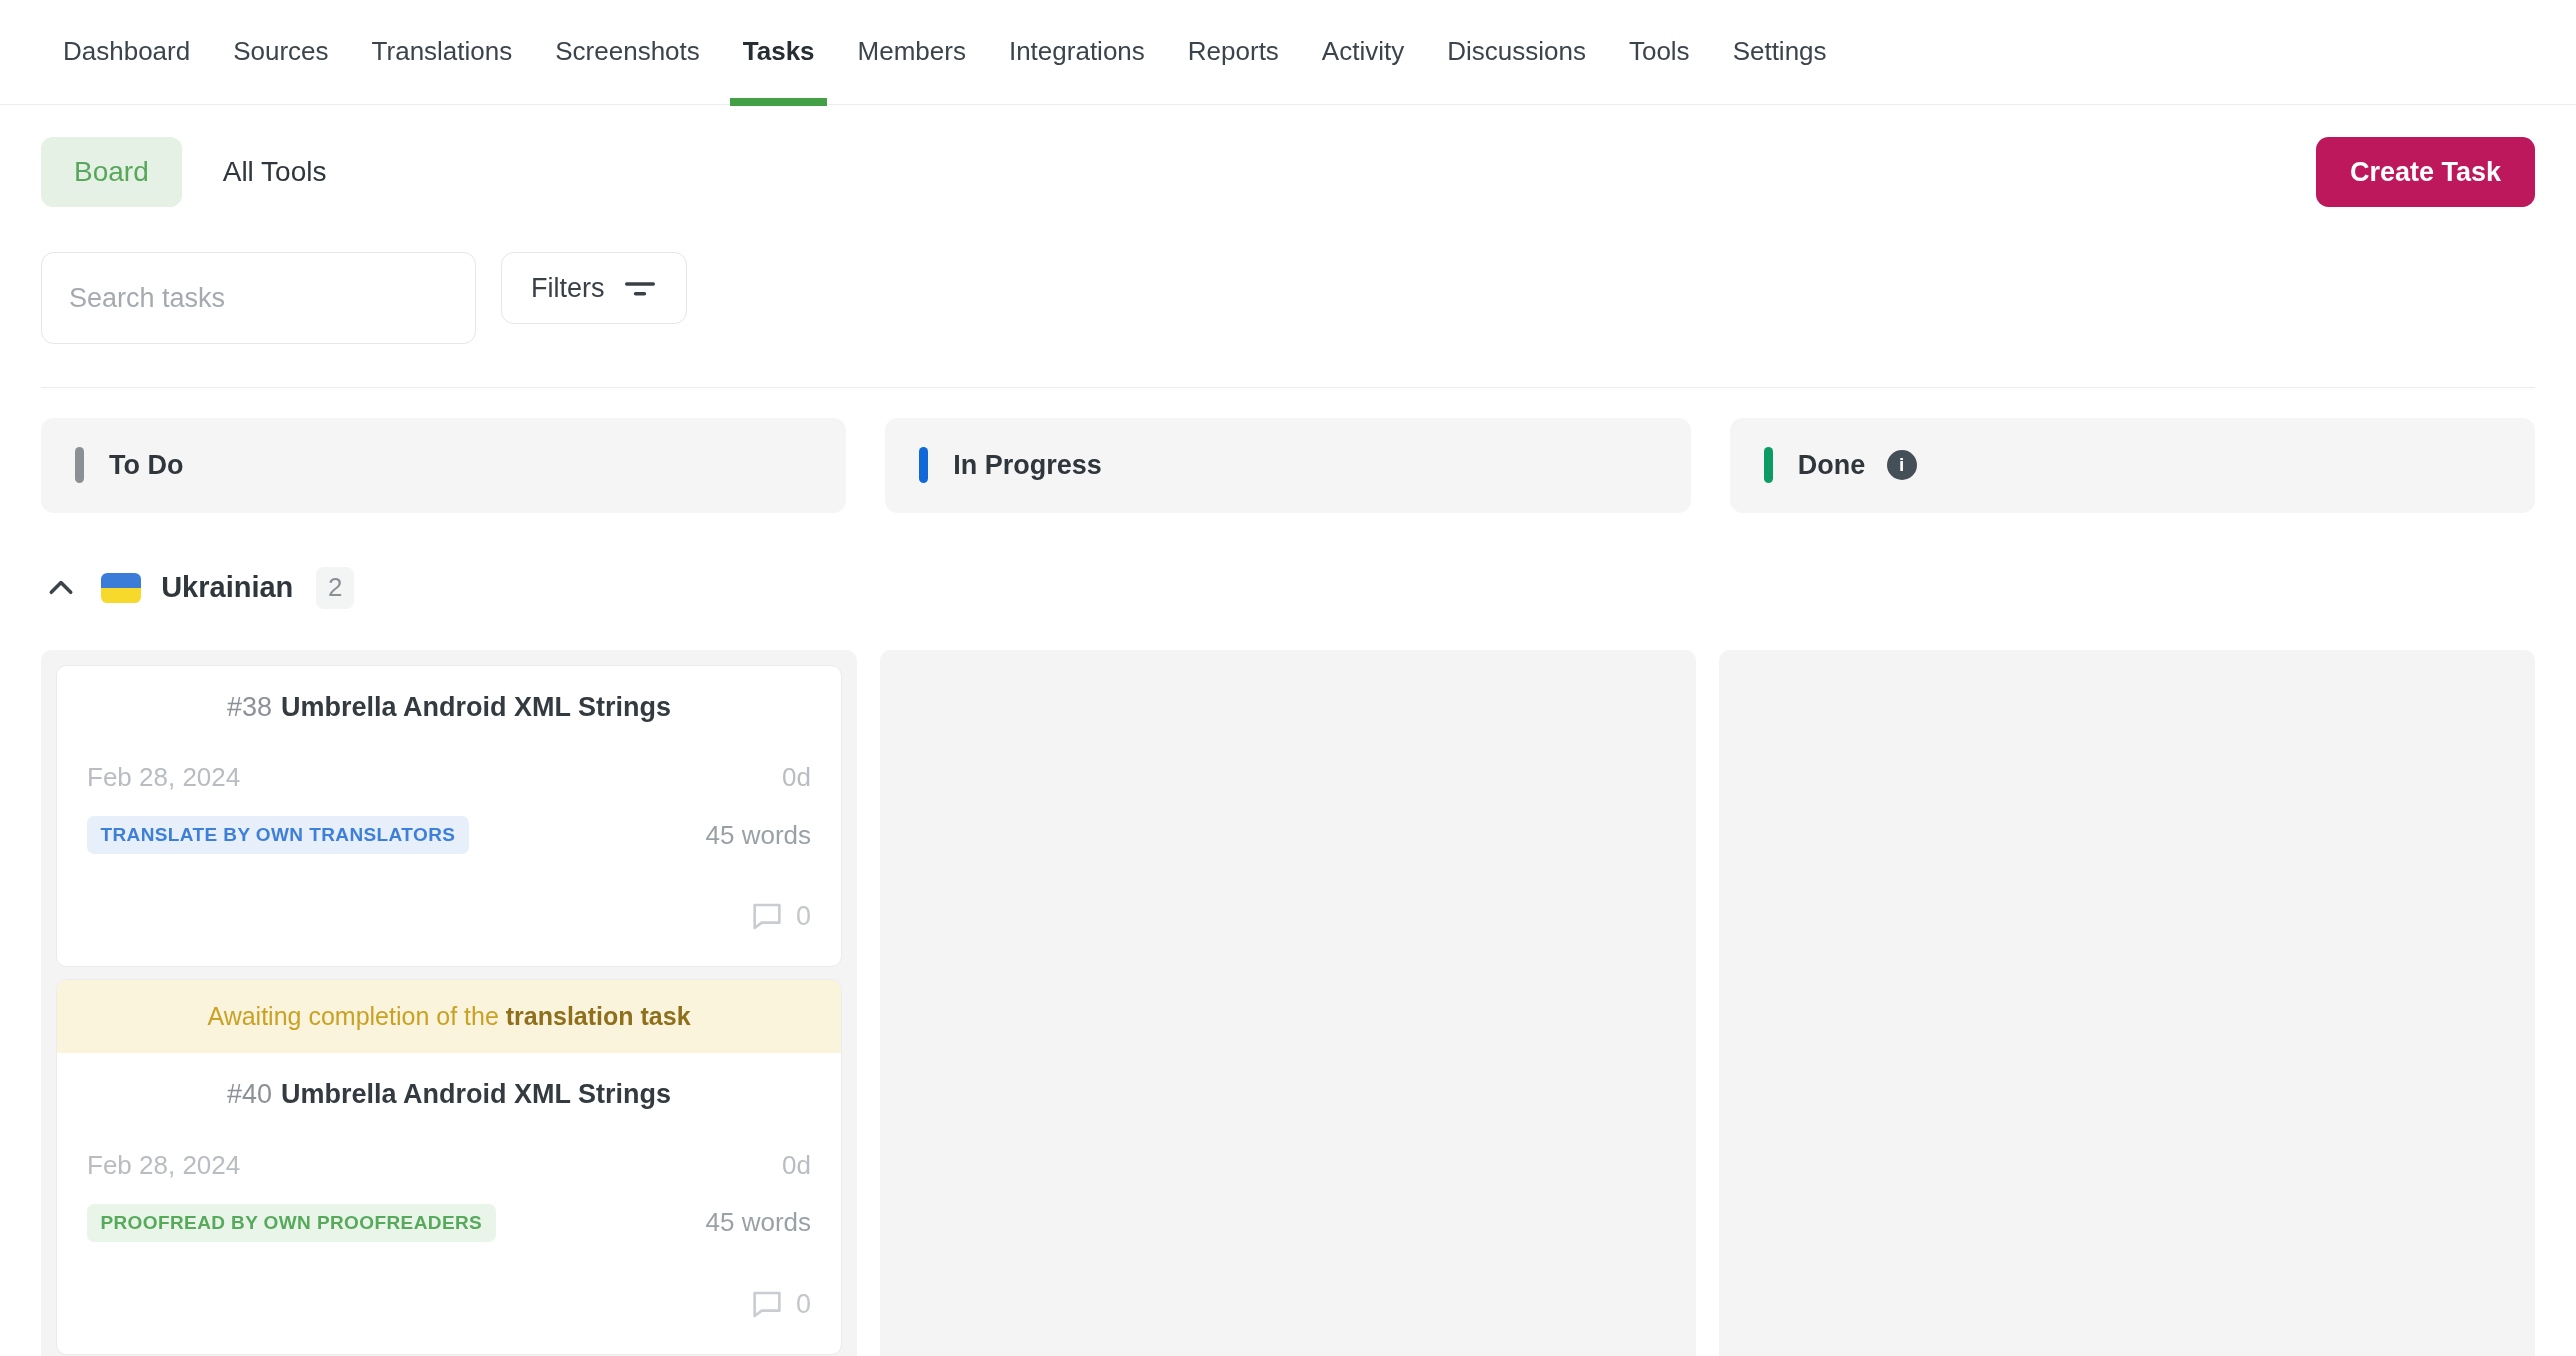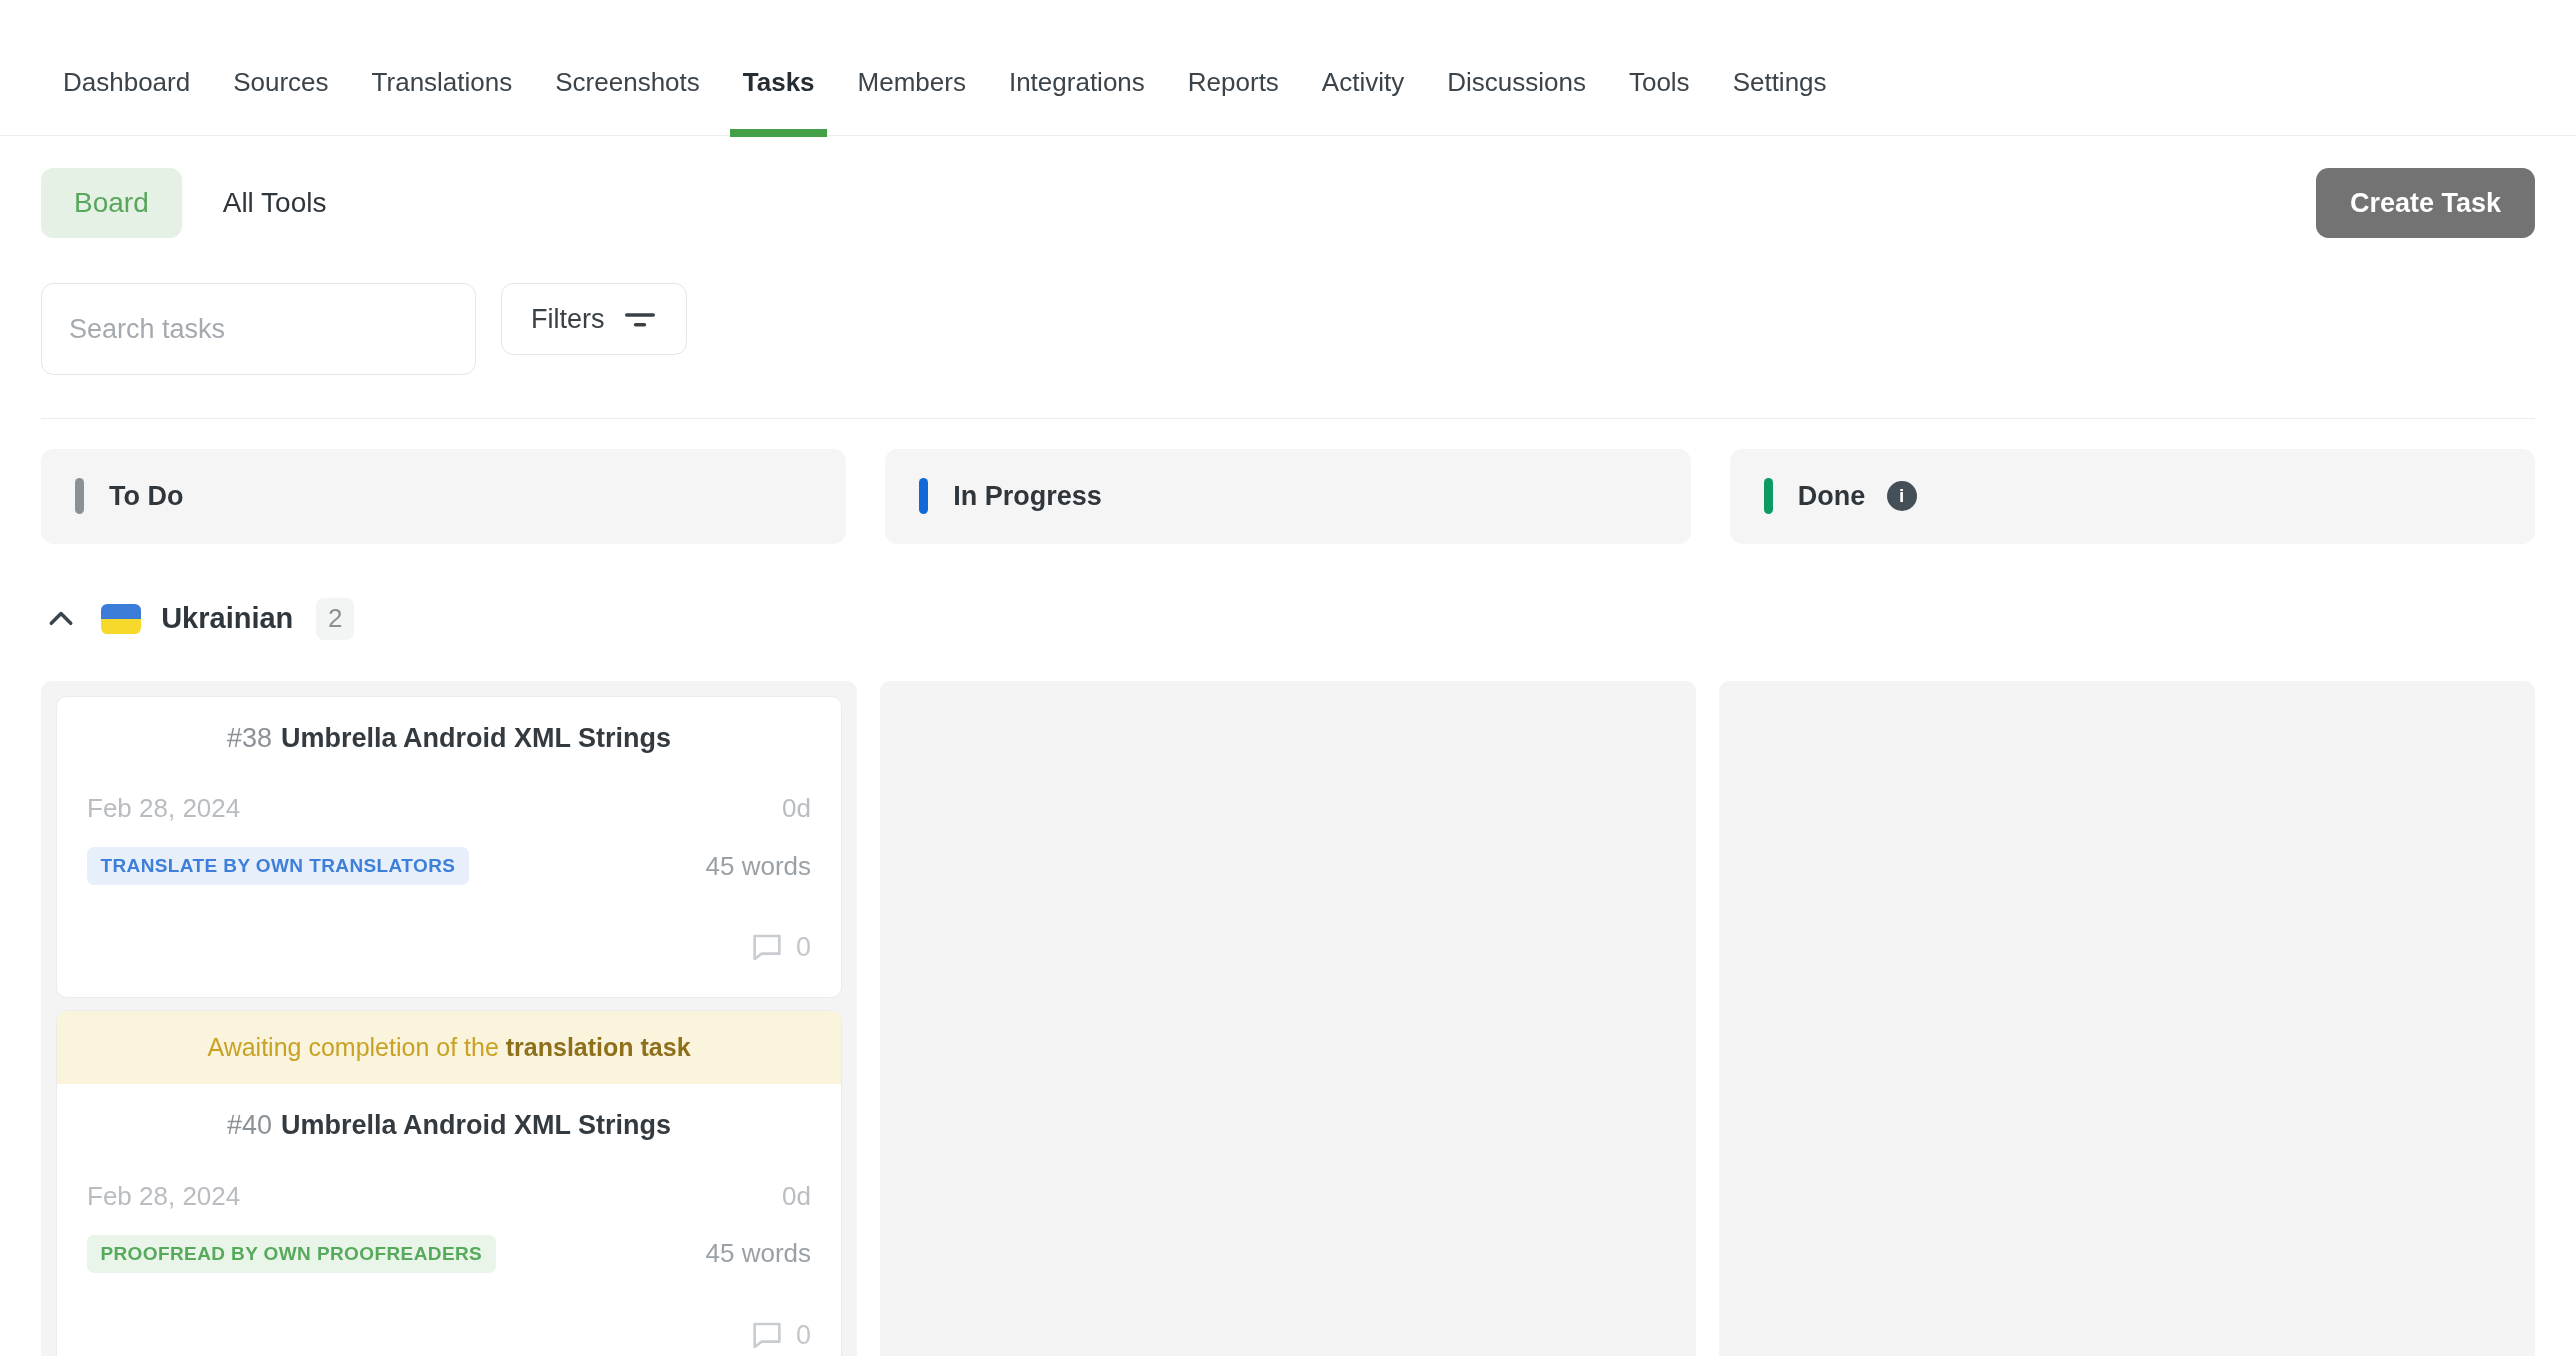"Dashboard" .nav { height: 136px -> 105px }
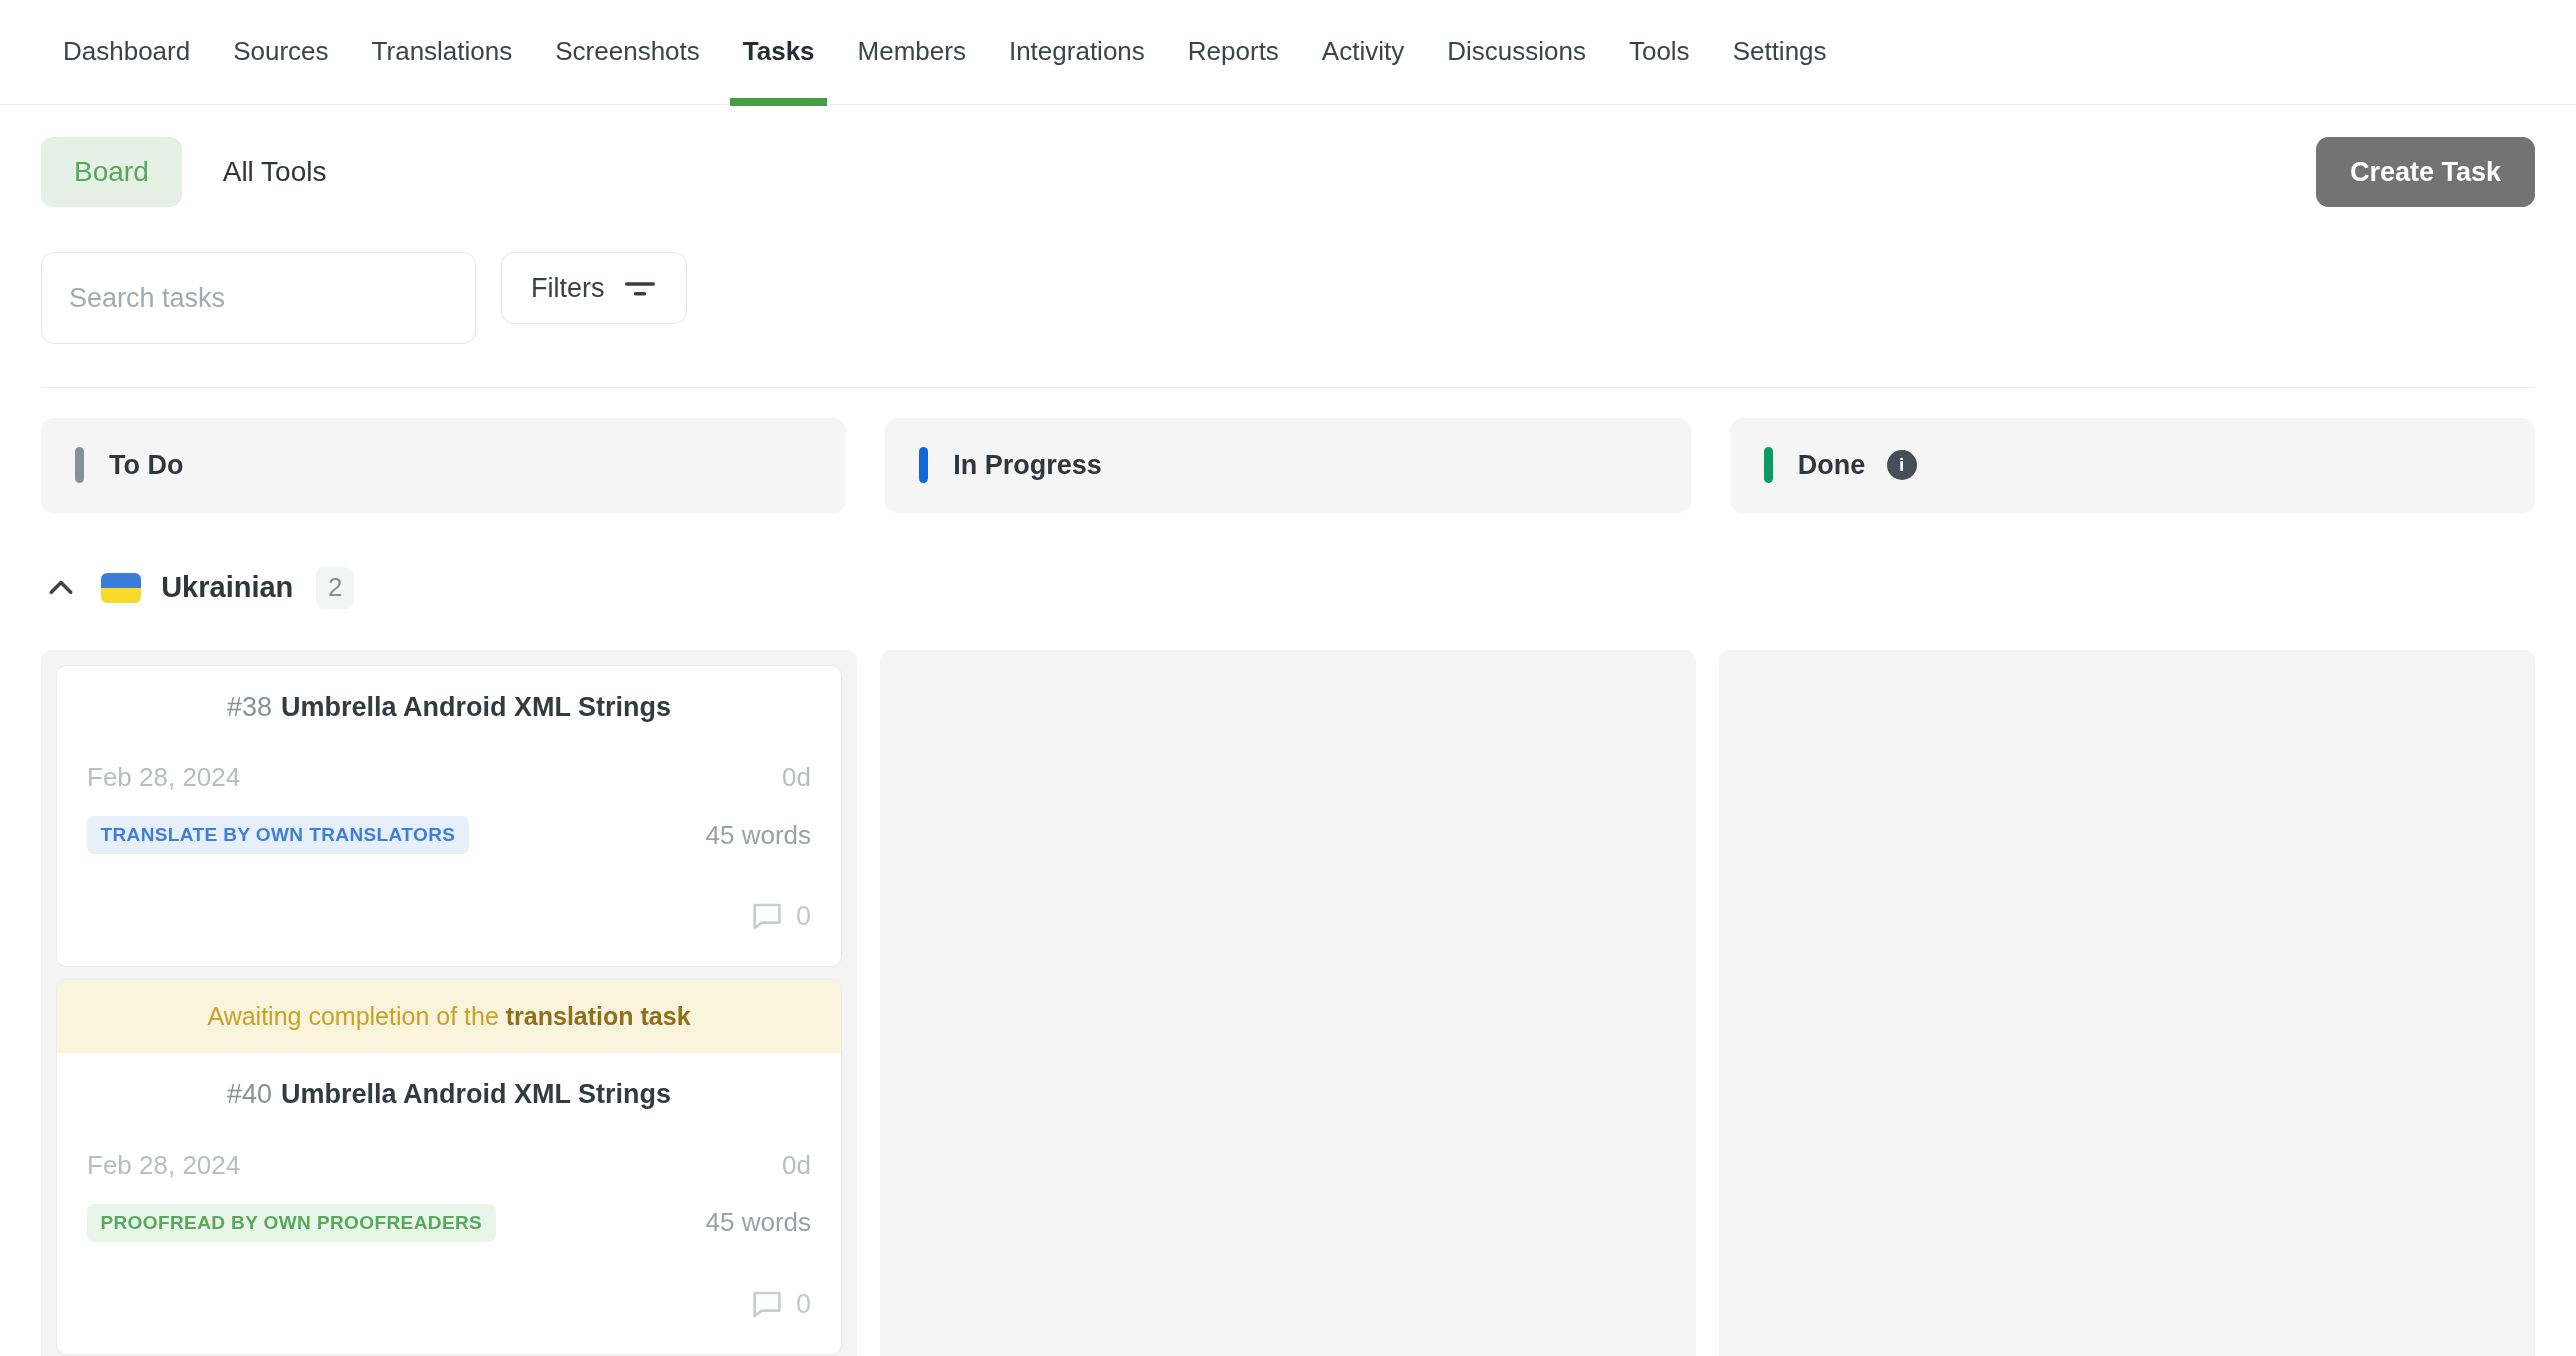"Create Task" .create-btn { background: #737373 -> #be185d }
